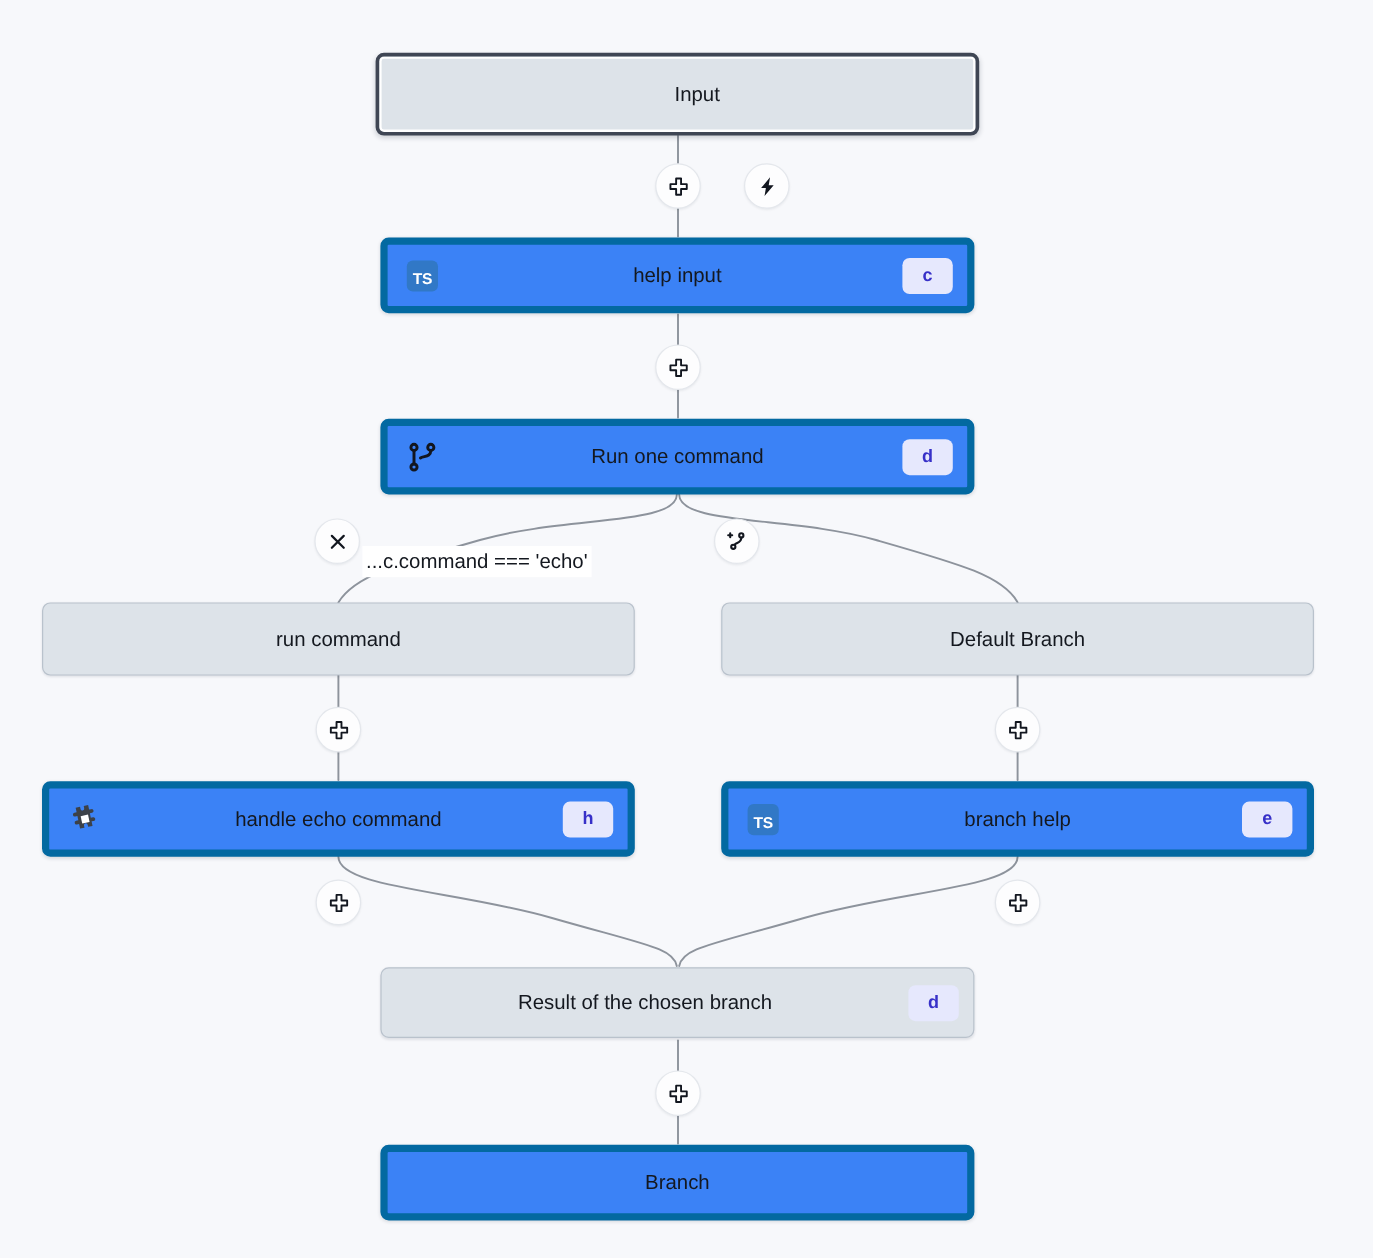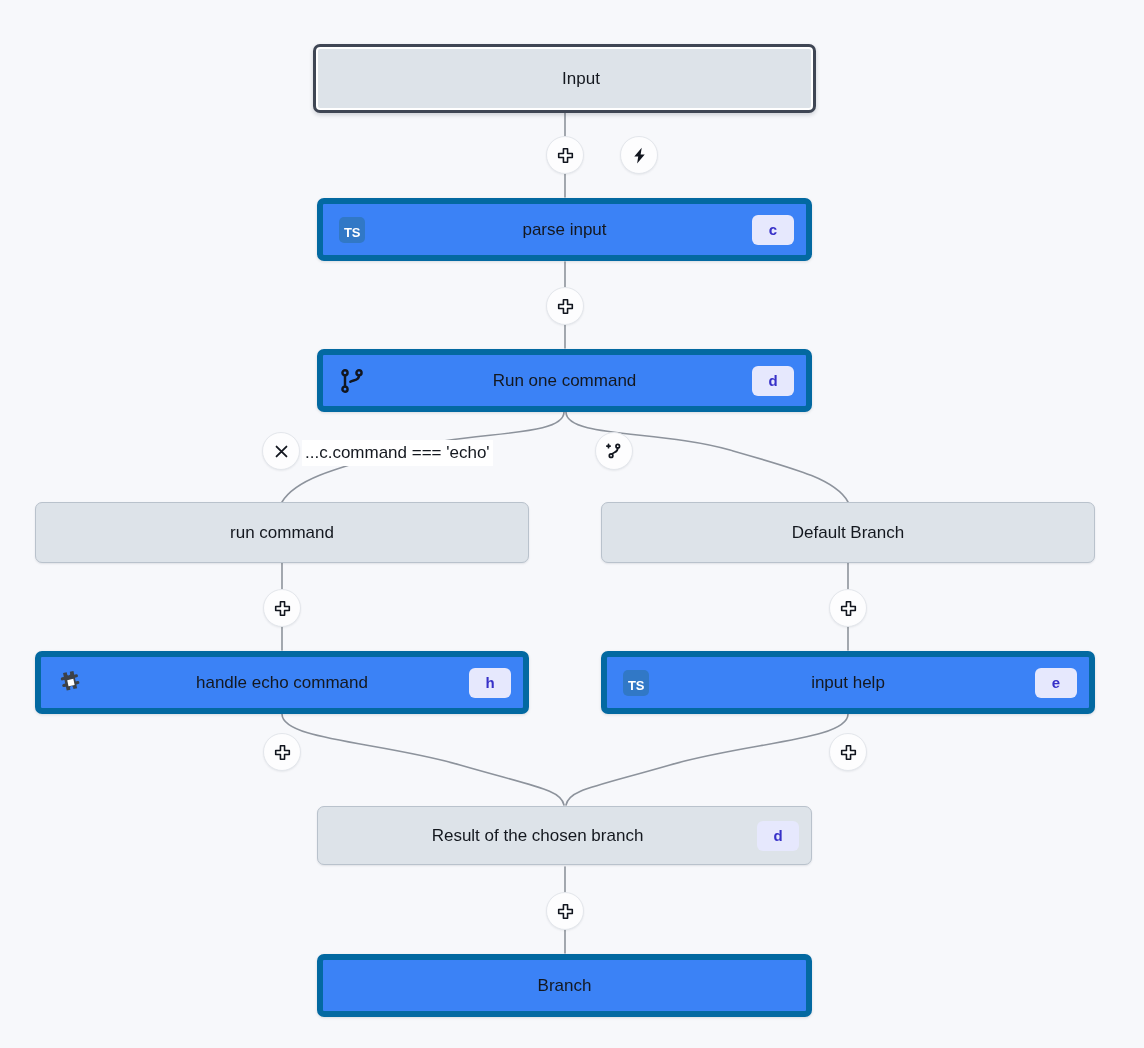"parse input" span.node-label { text: parse -> help }
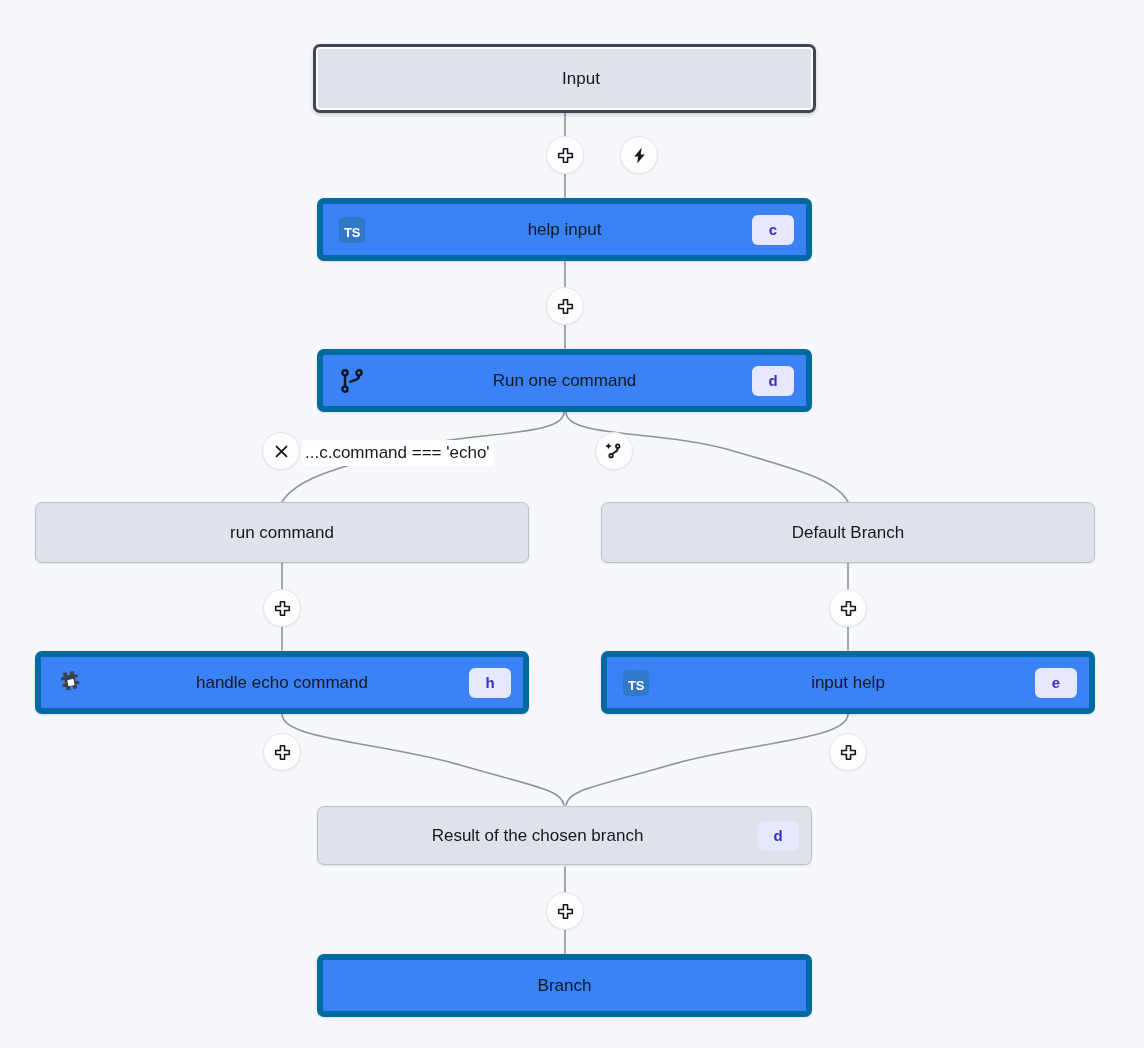"...c.command === 'echo'" .cond-label { margin-top: none -> 15px }
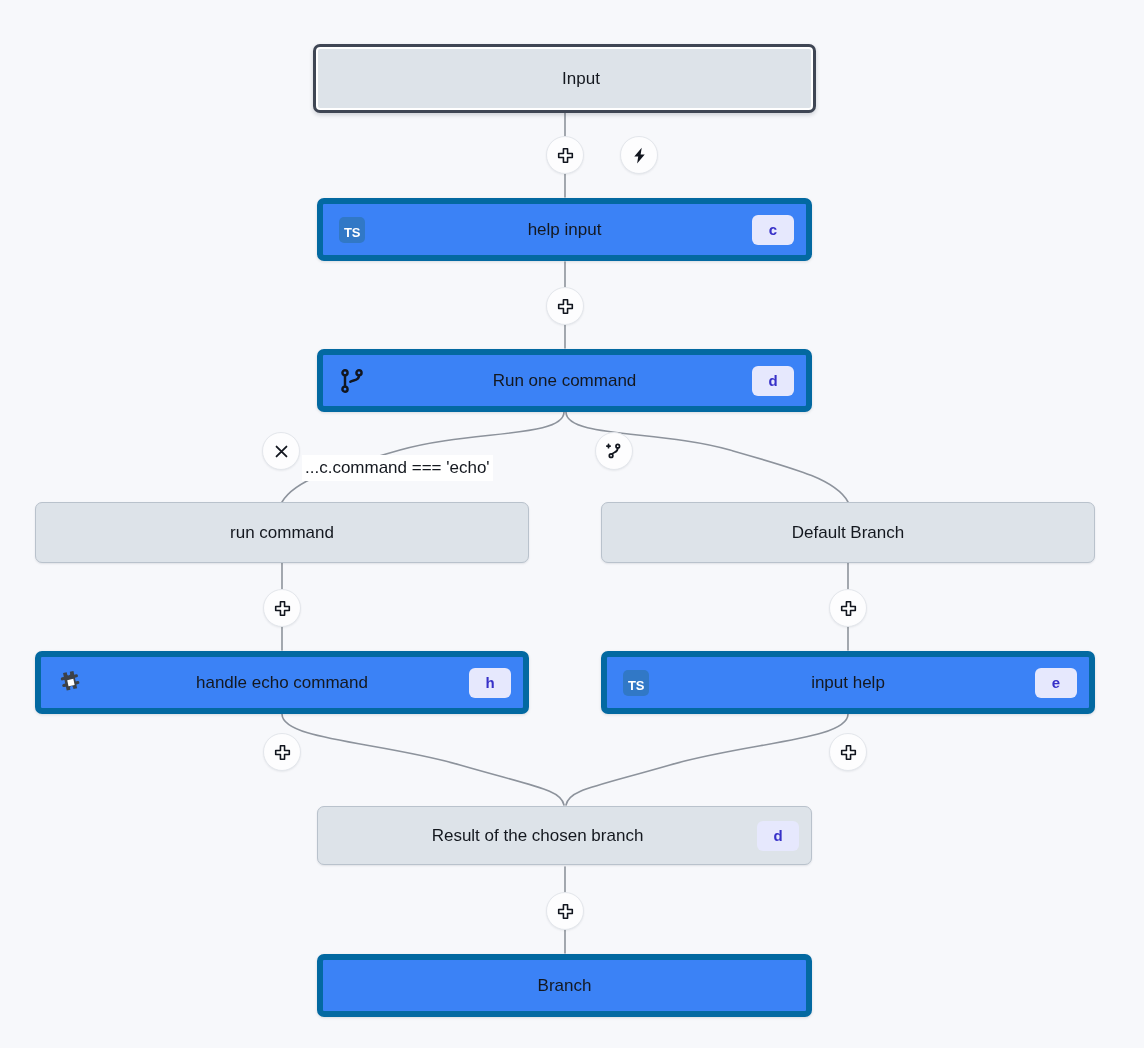"input help" span.node-label { text: input -> branch }
